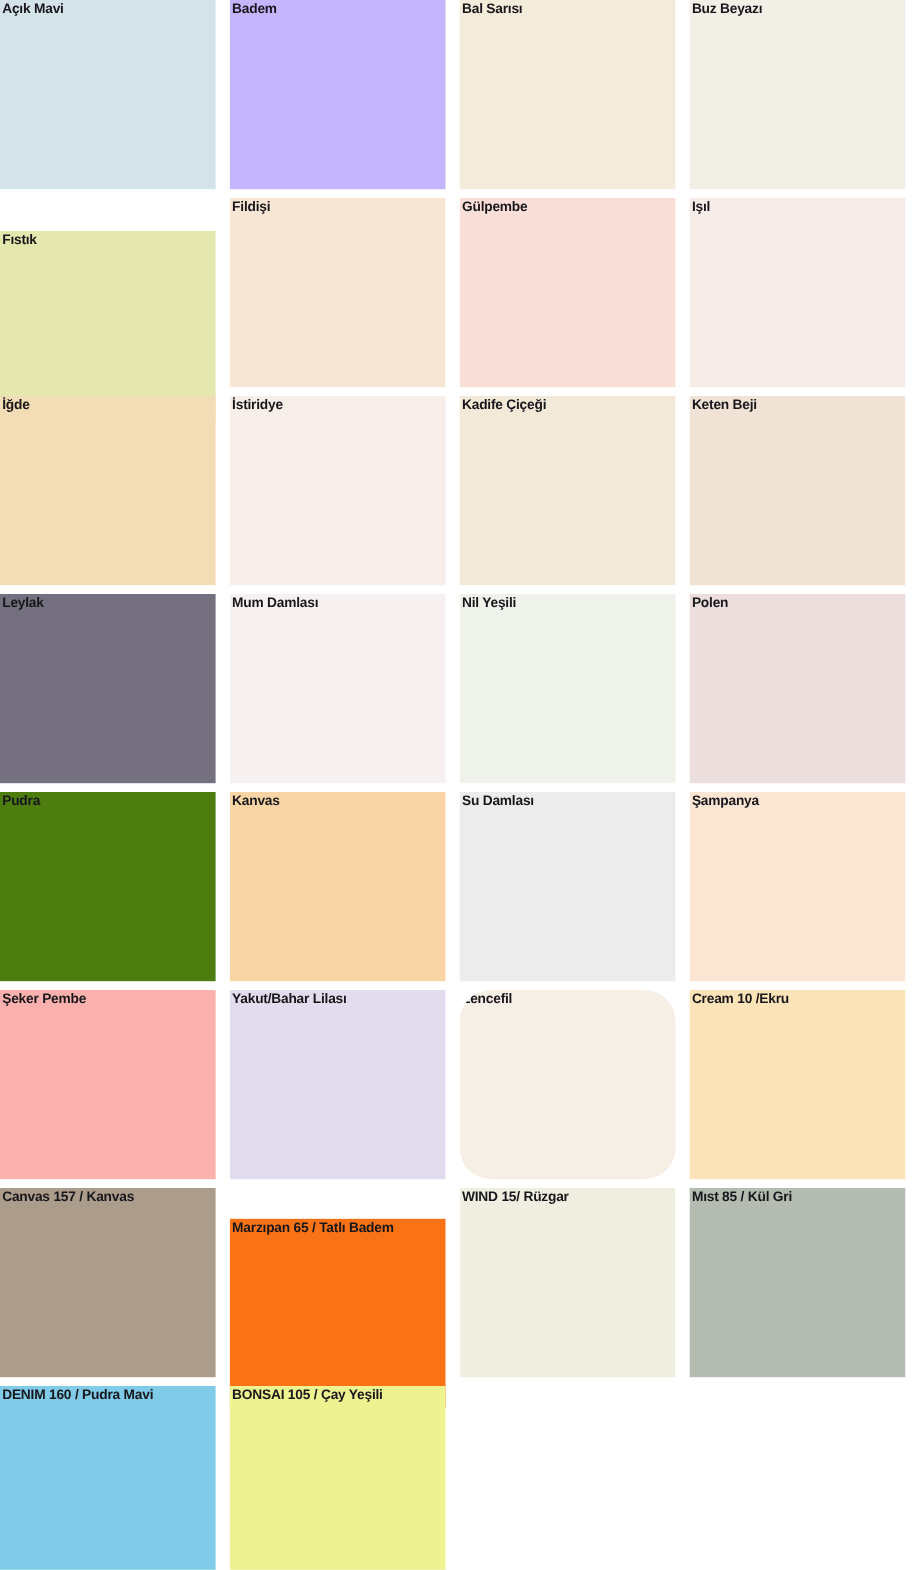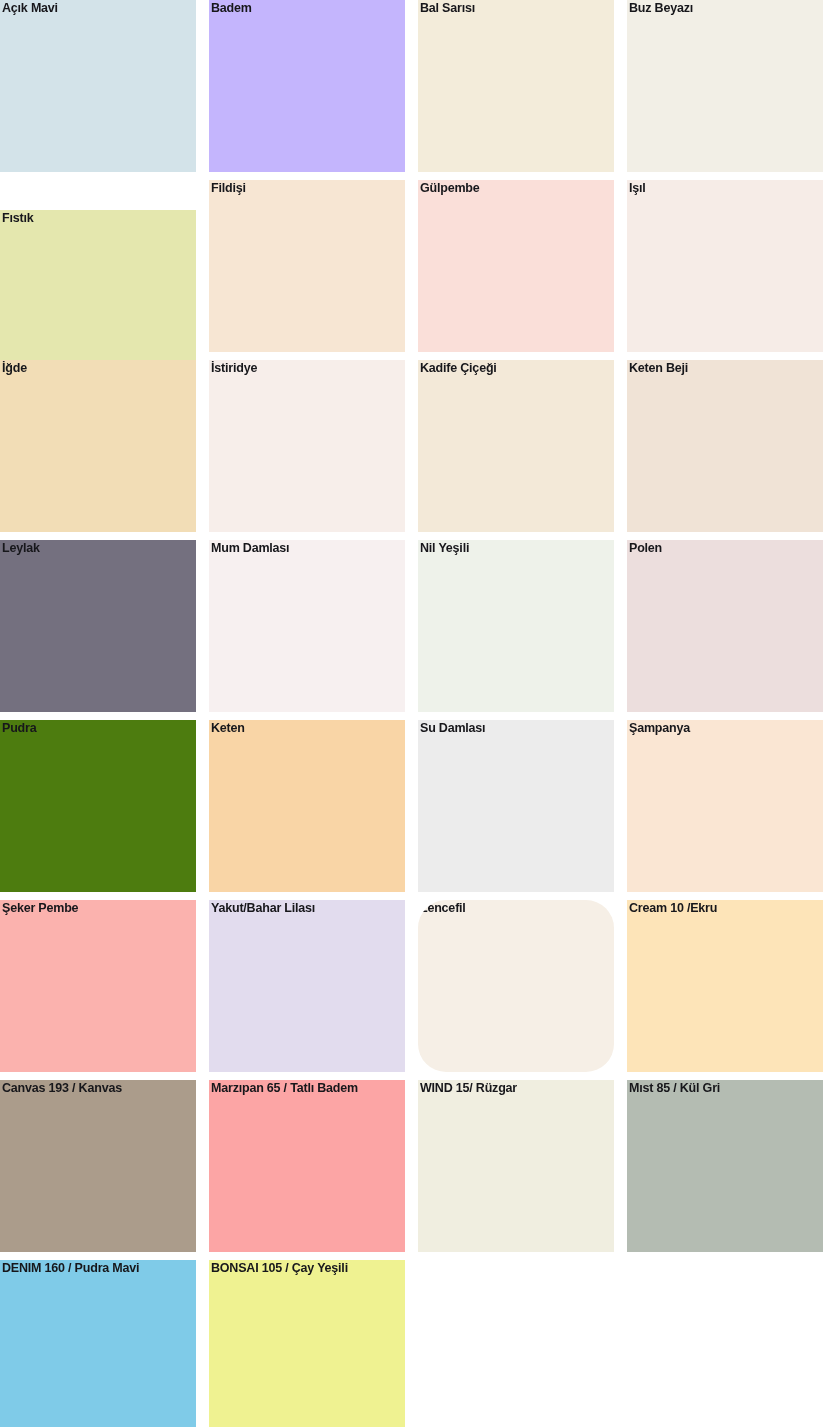"Keten" span.swatch-label { text: Keten -> Kanvas }
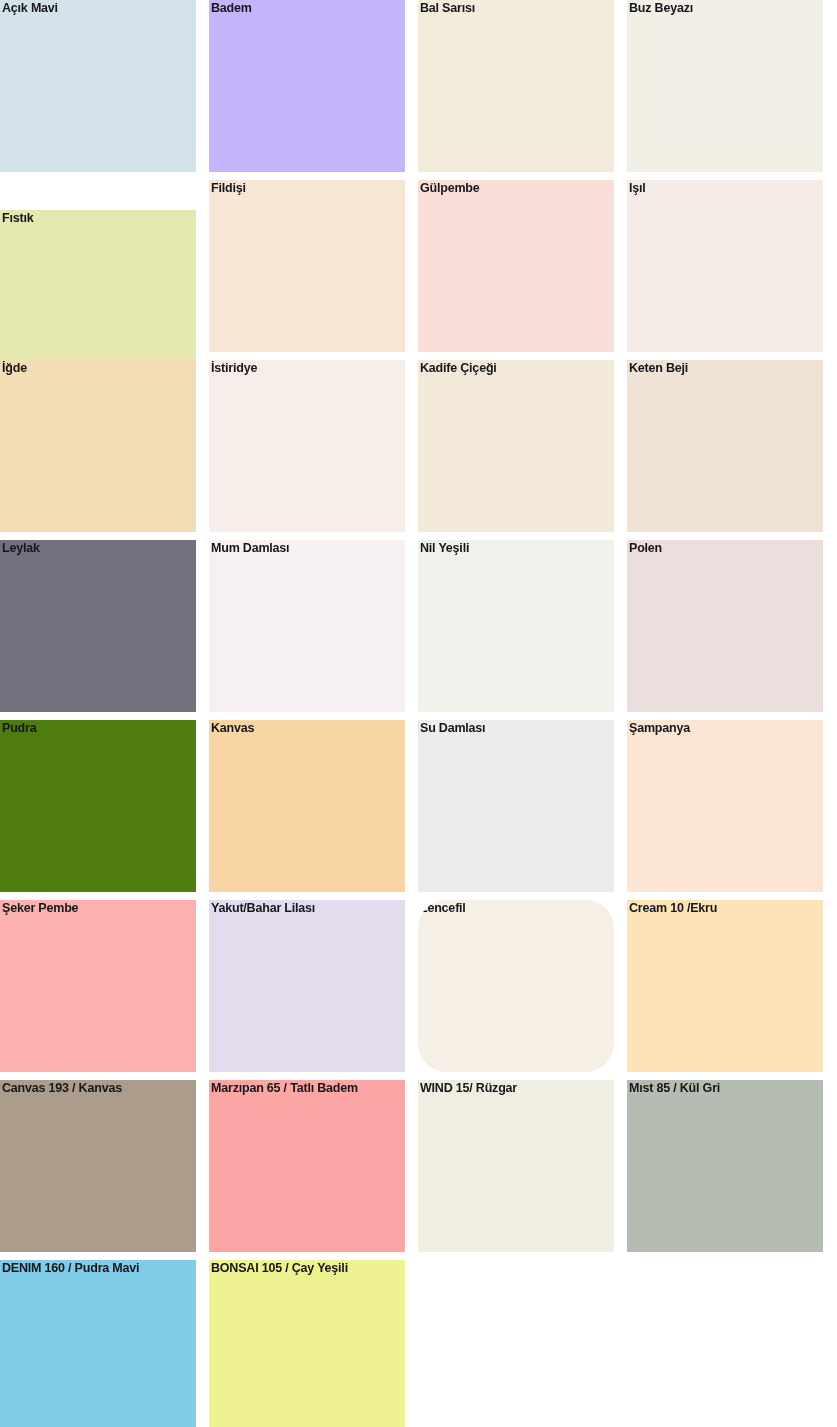"Canvas 193 / Kanvas" span.swatch-label { text: 193 -> 157 }
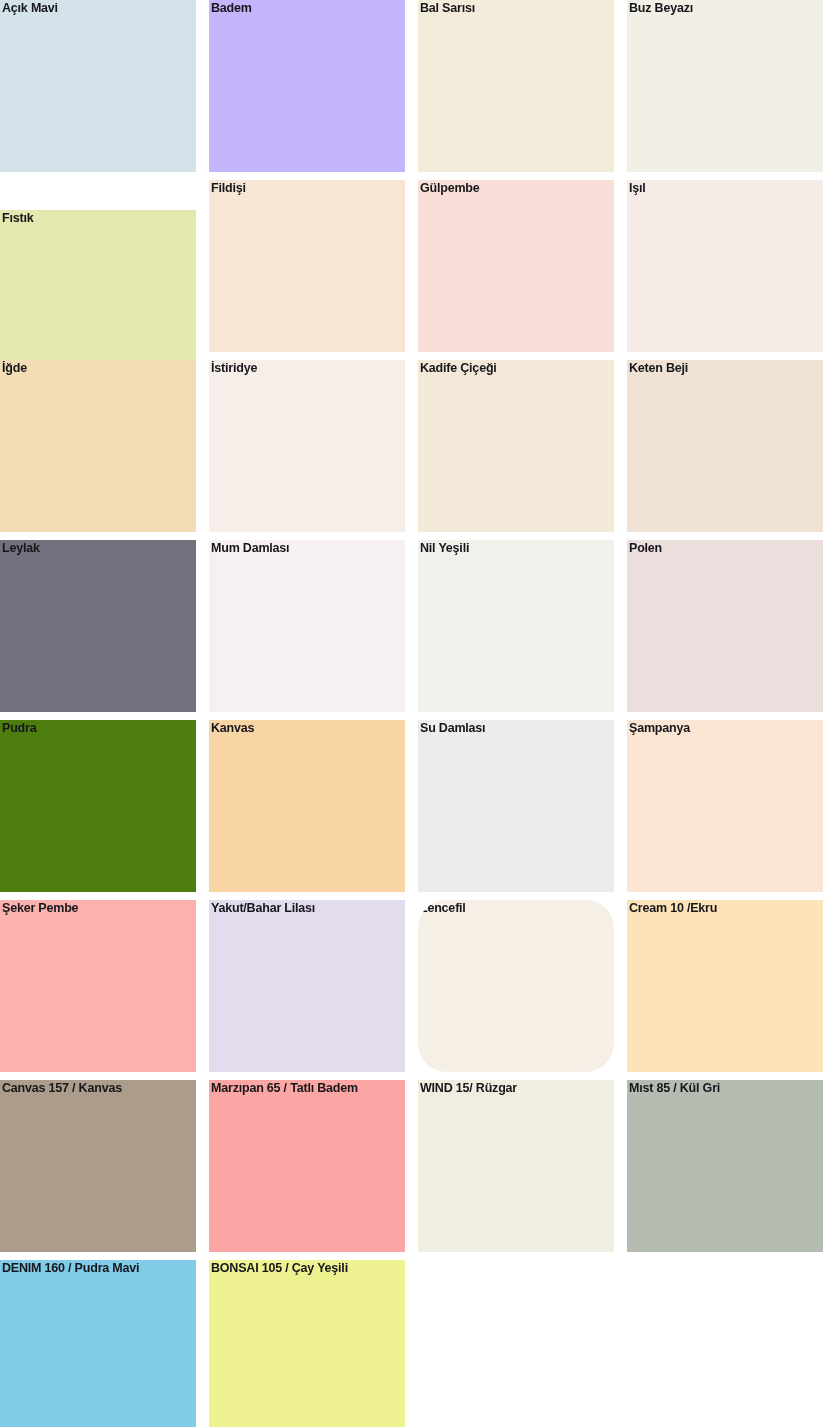"Marzıpan 65 / Tatlı Badem" div.swatch { background-color: #fca5a5 -> #f97316; margin-top: none -> 28px }
